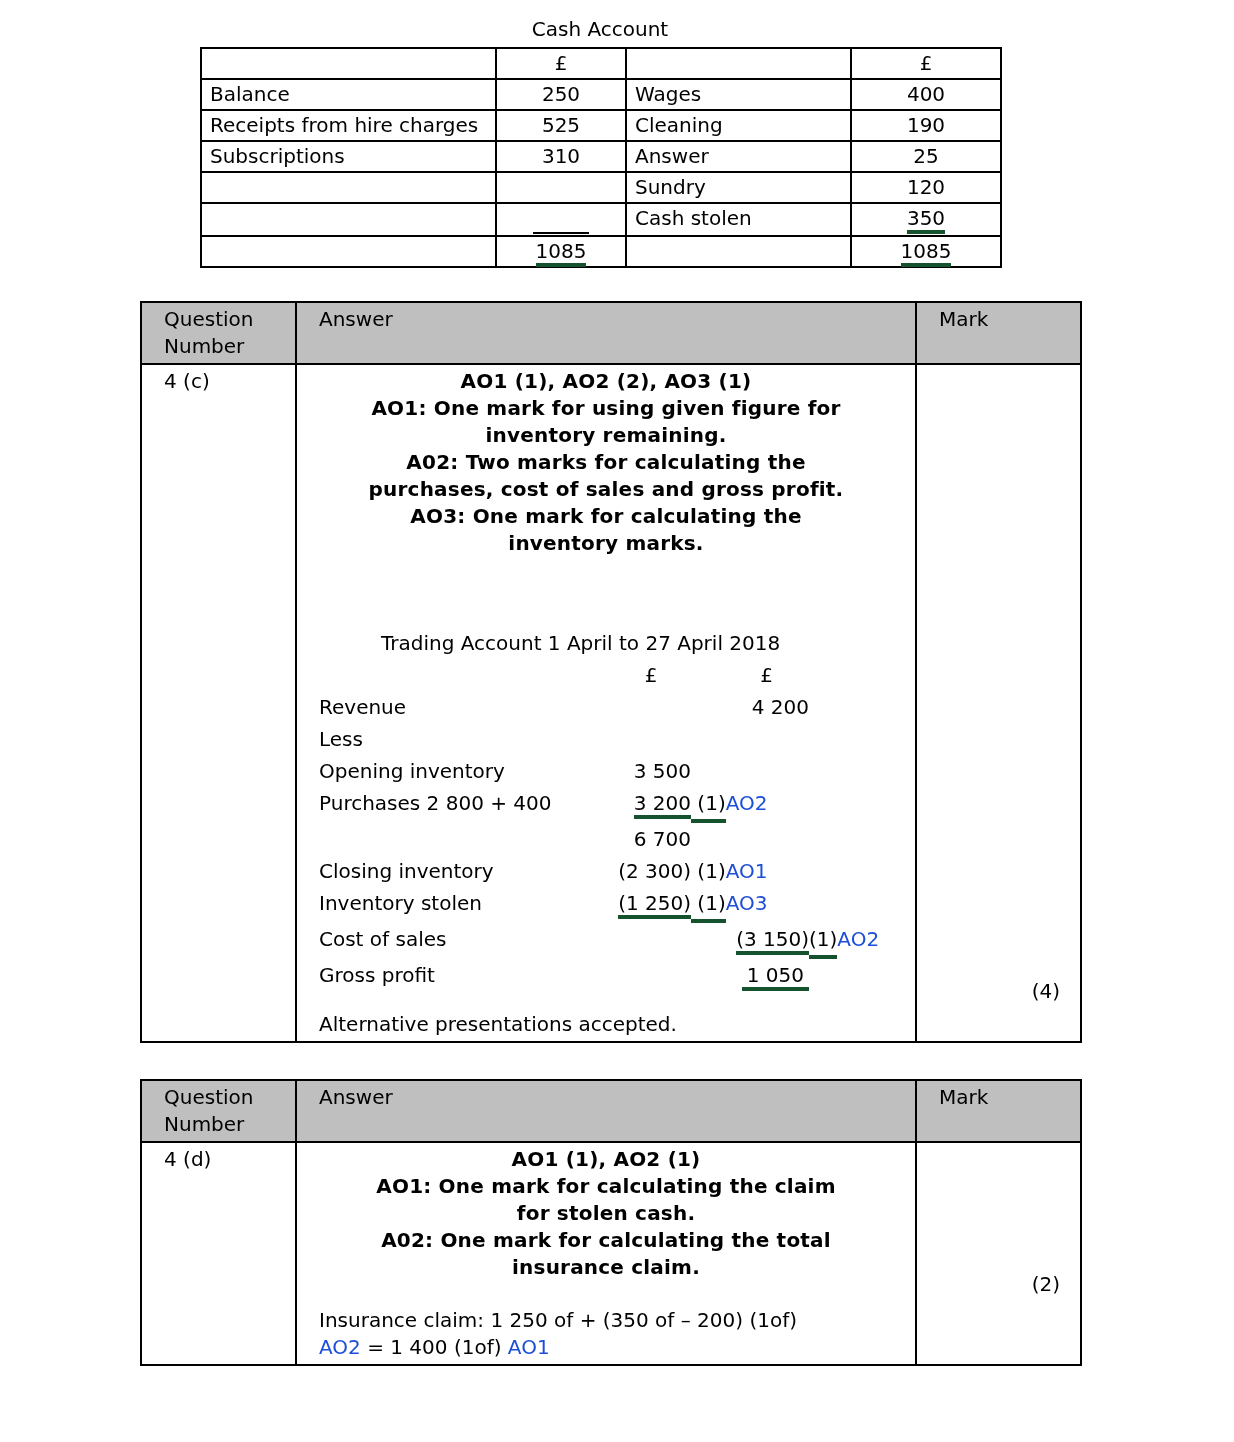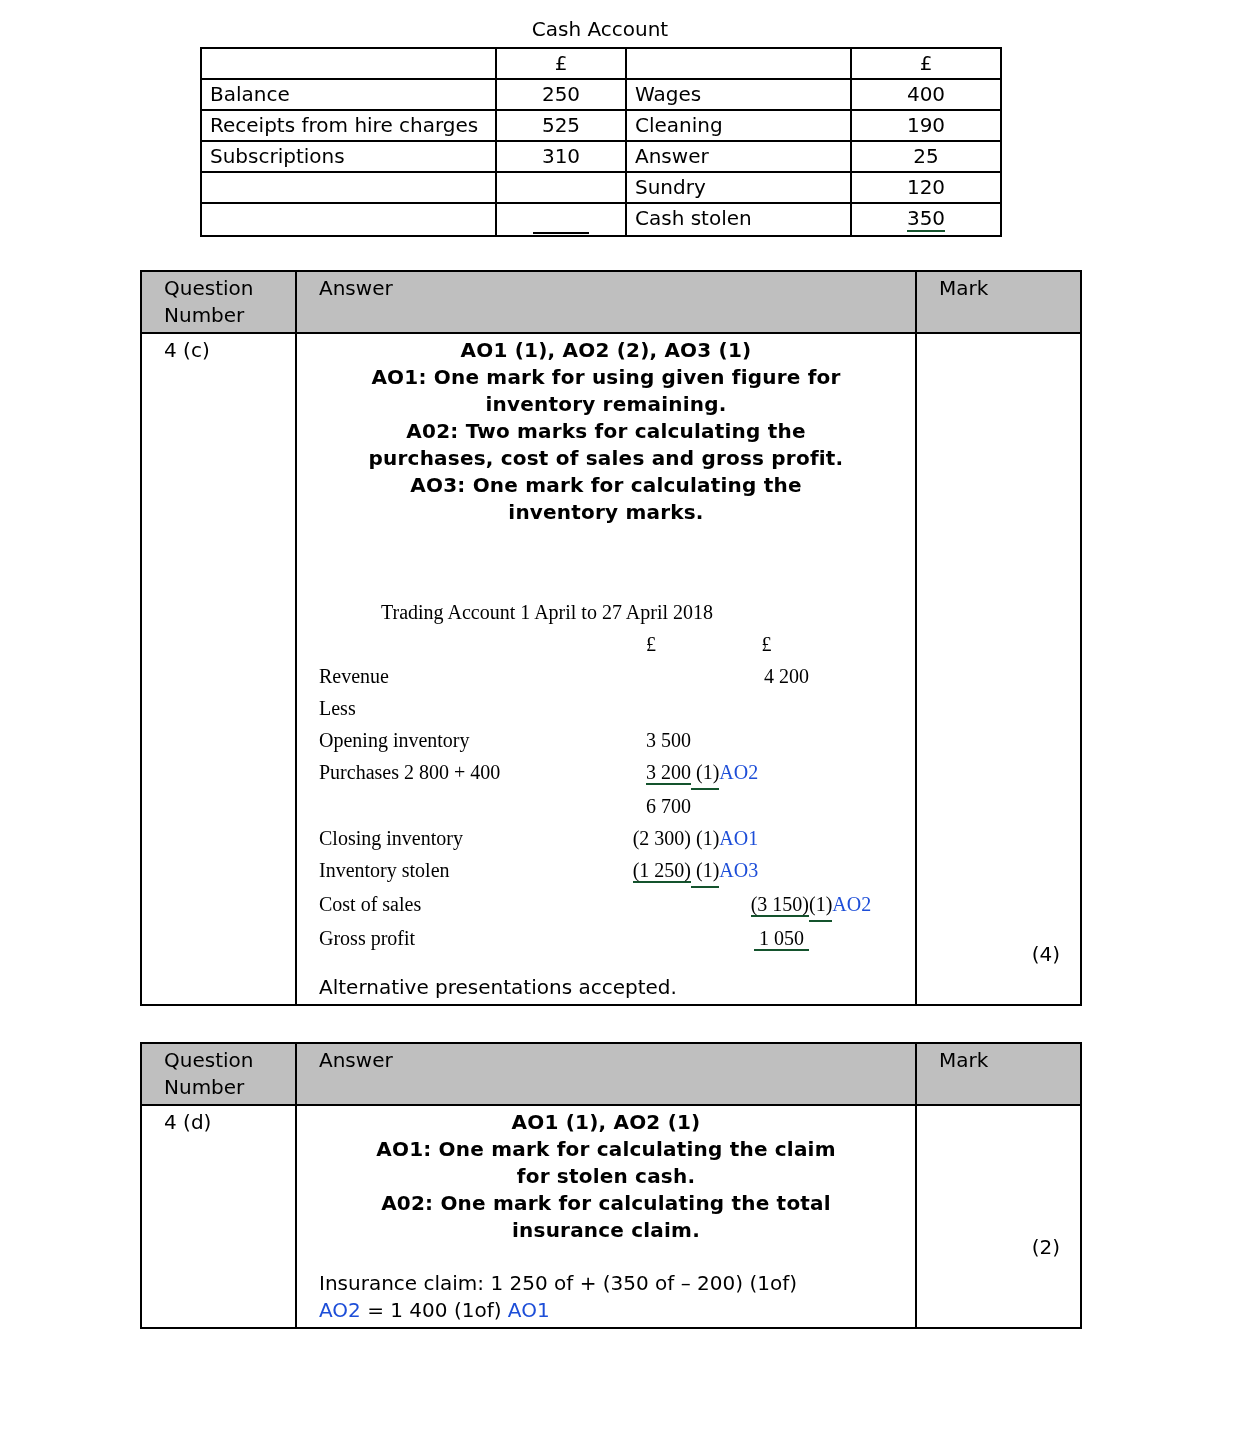"350" .u { border-bottom: 2px solid #14532d -> 4px solid #14532d }
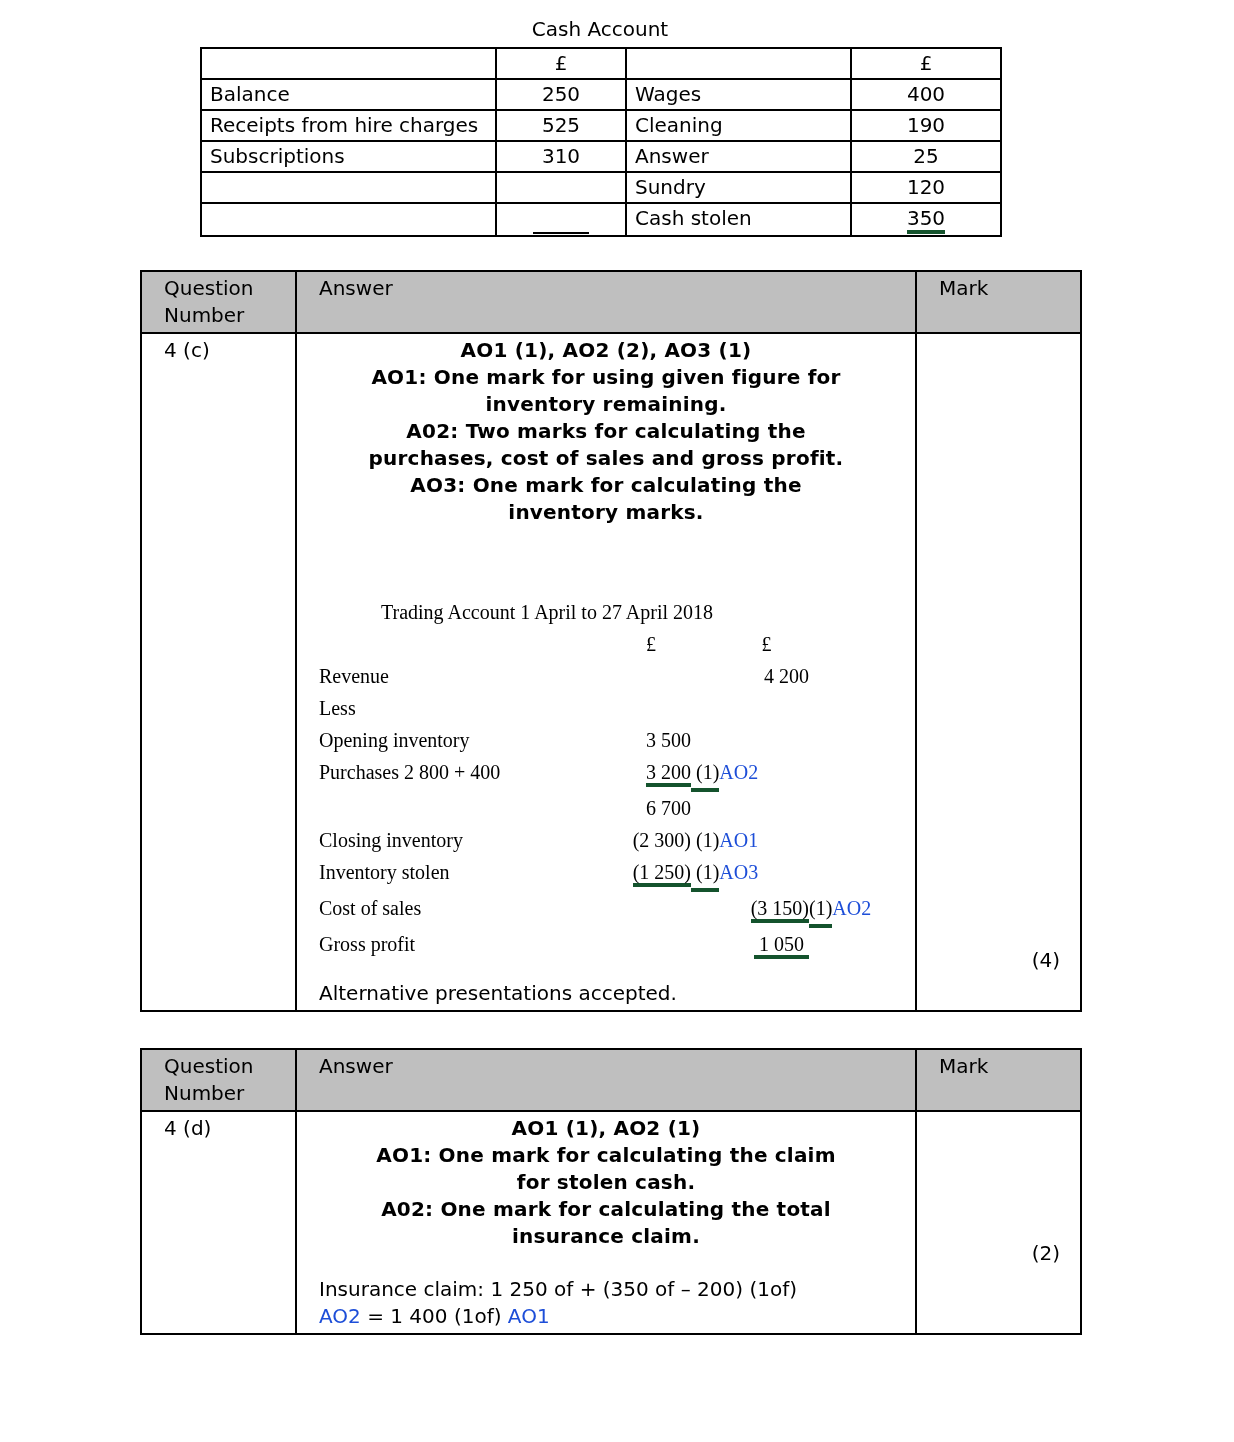"1085" tr { html: none -> <tr> <td></td> <td><span>1085</span></td> <td></td> <td><span>1085</span></td> </tr> }
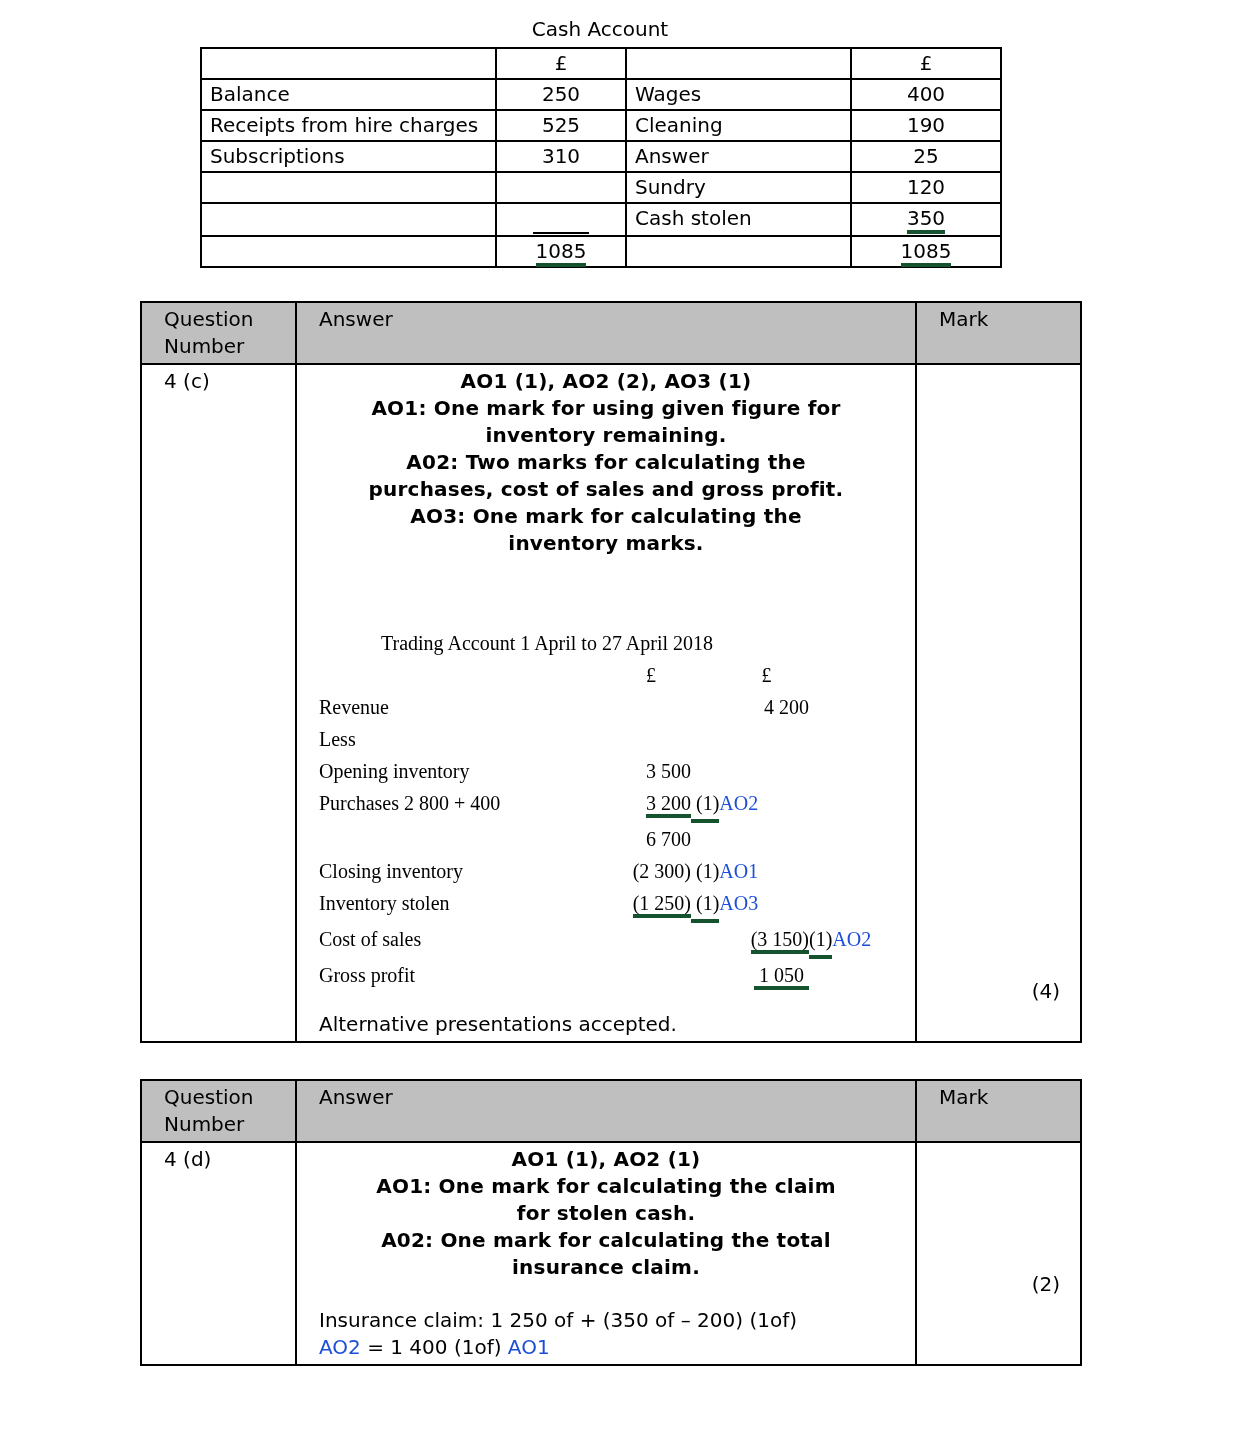"Trading Account 1 April to" .trading { font-family: Liberation Serif, serif -> none }
